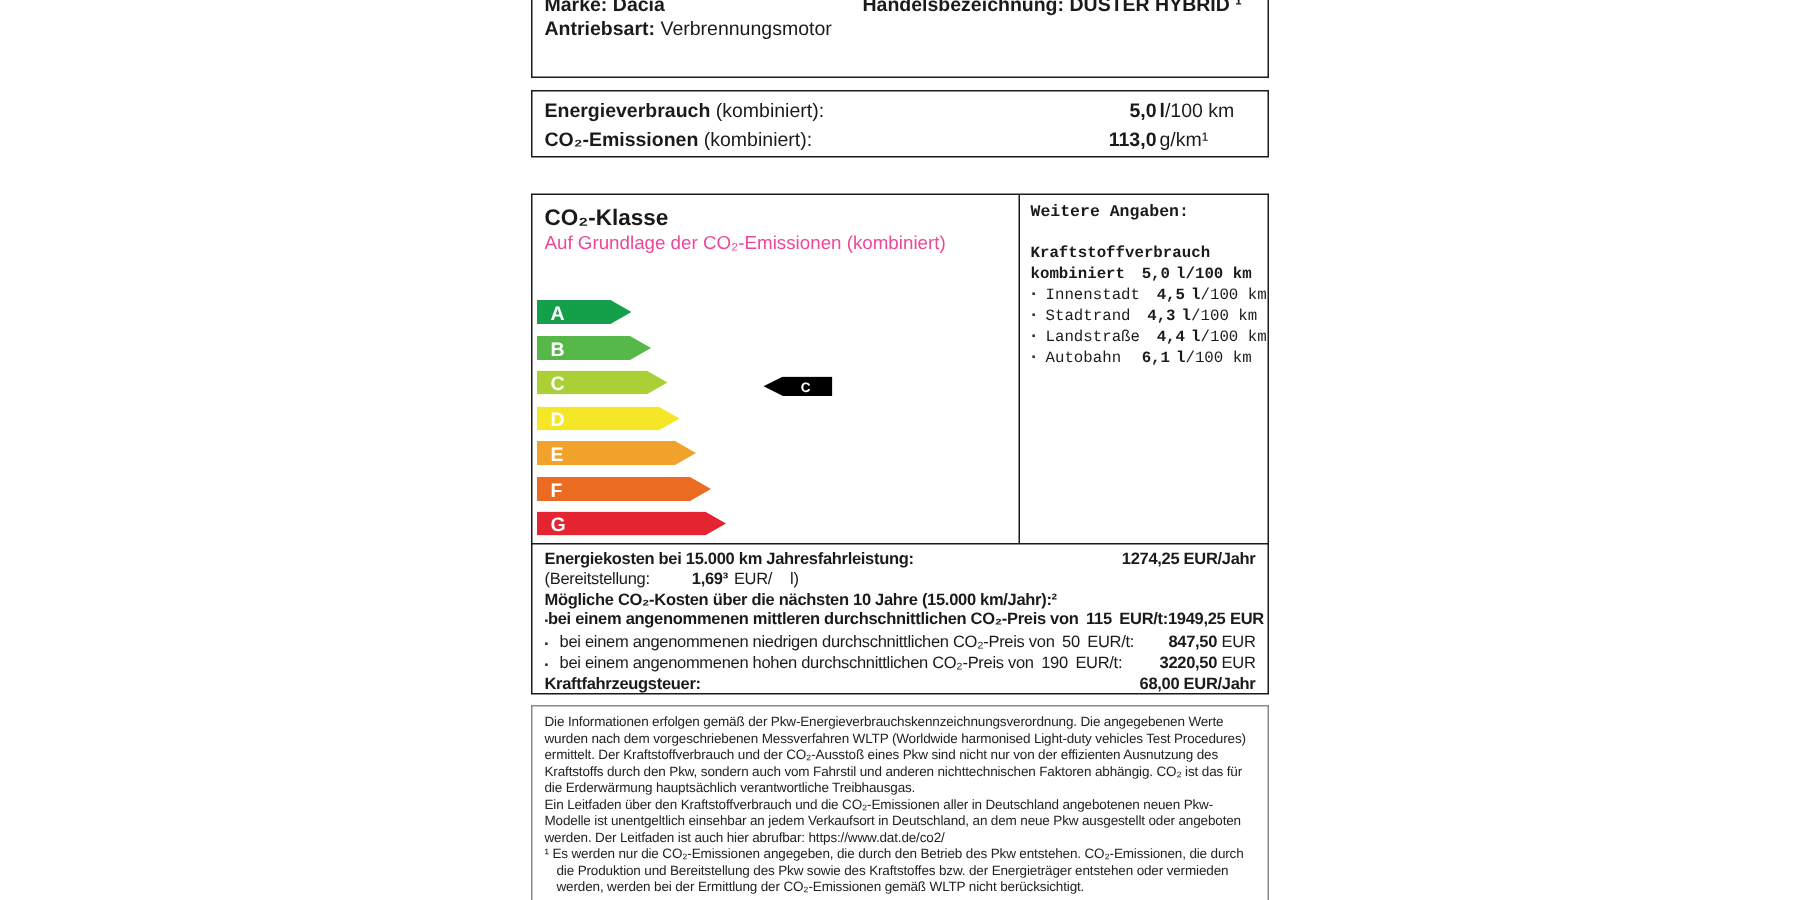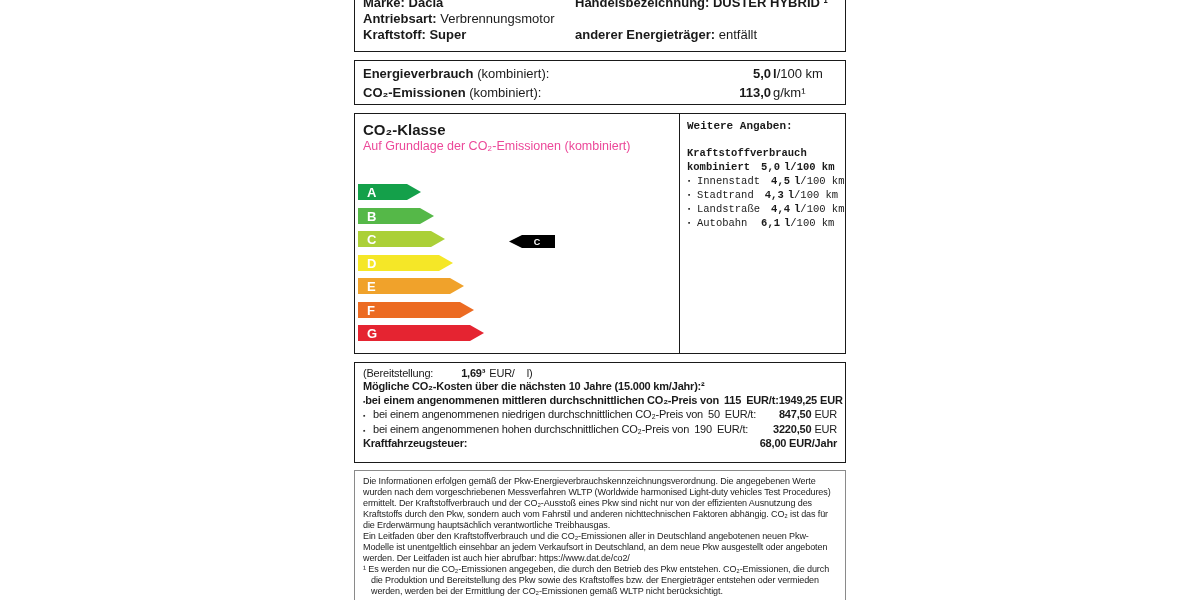"Kraftstoff: Super" div.veh-row { html: <div> <div> <span>Kraftstoff:</span> <span>Super</span> </div> <div> <span>anderer Energieträger:</span> <span>entfällt</span> </div> </div> -> none }
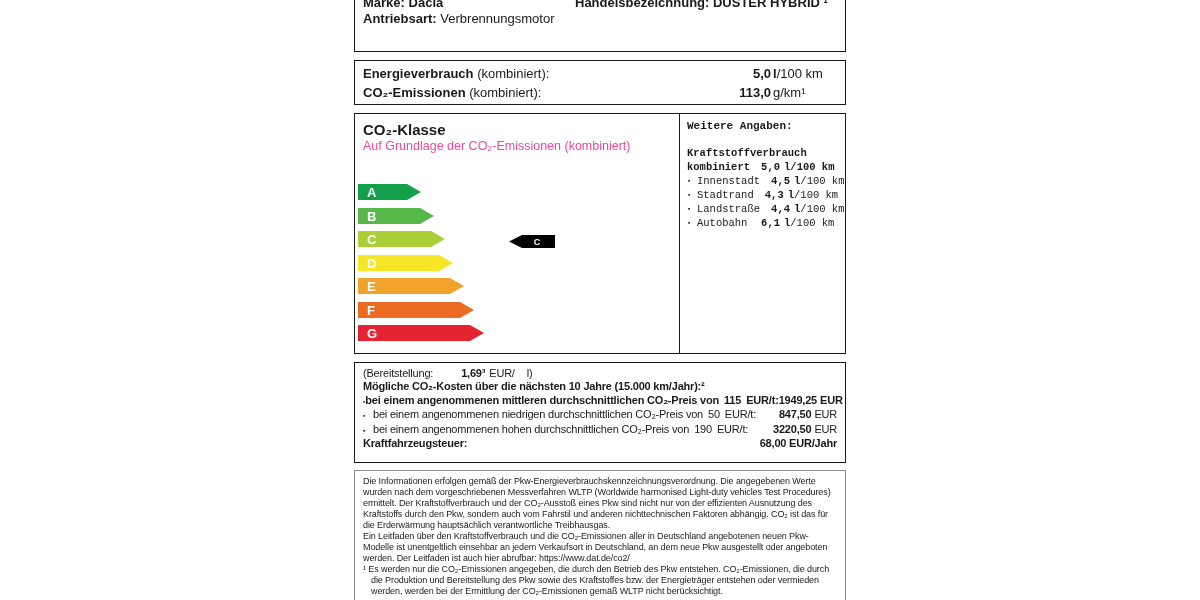"CO₂-Klasse" #box-co2class { top: 113px -> 129px }
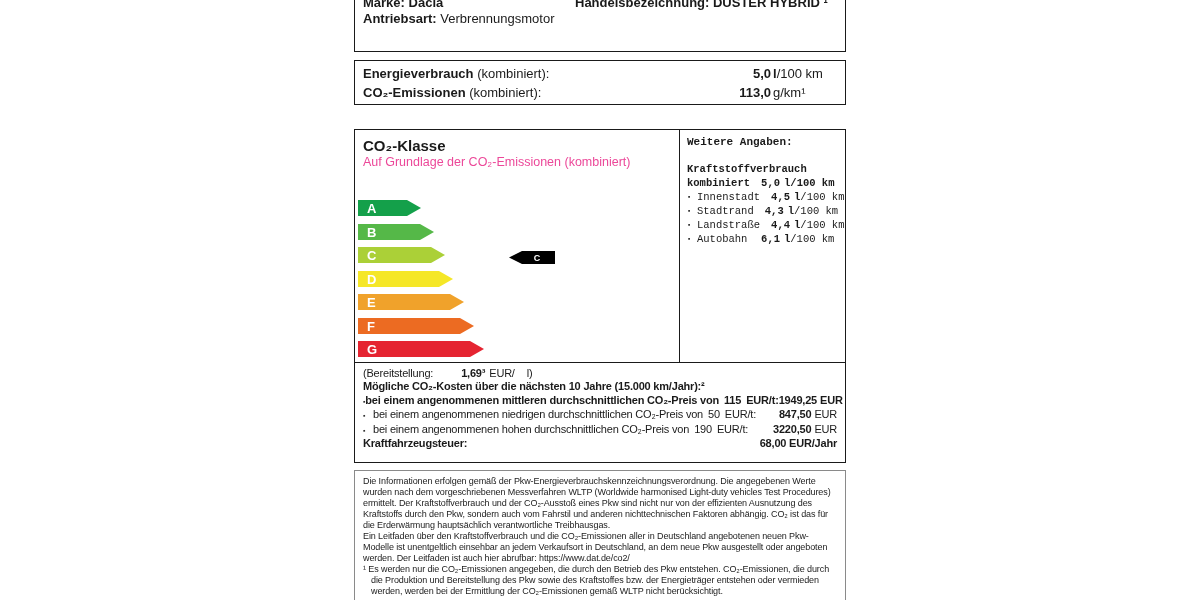"Energiekosten bei 15.000 km" div.cost-row { html: none -> <div> <span>Energiekosten bei 15.000 km Jahresfahrleistung:</span> <span></span> <span>1274,25 EUR/Jahr</span> </div> }
